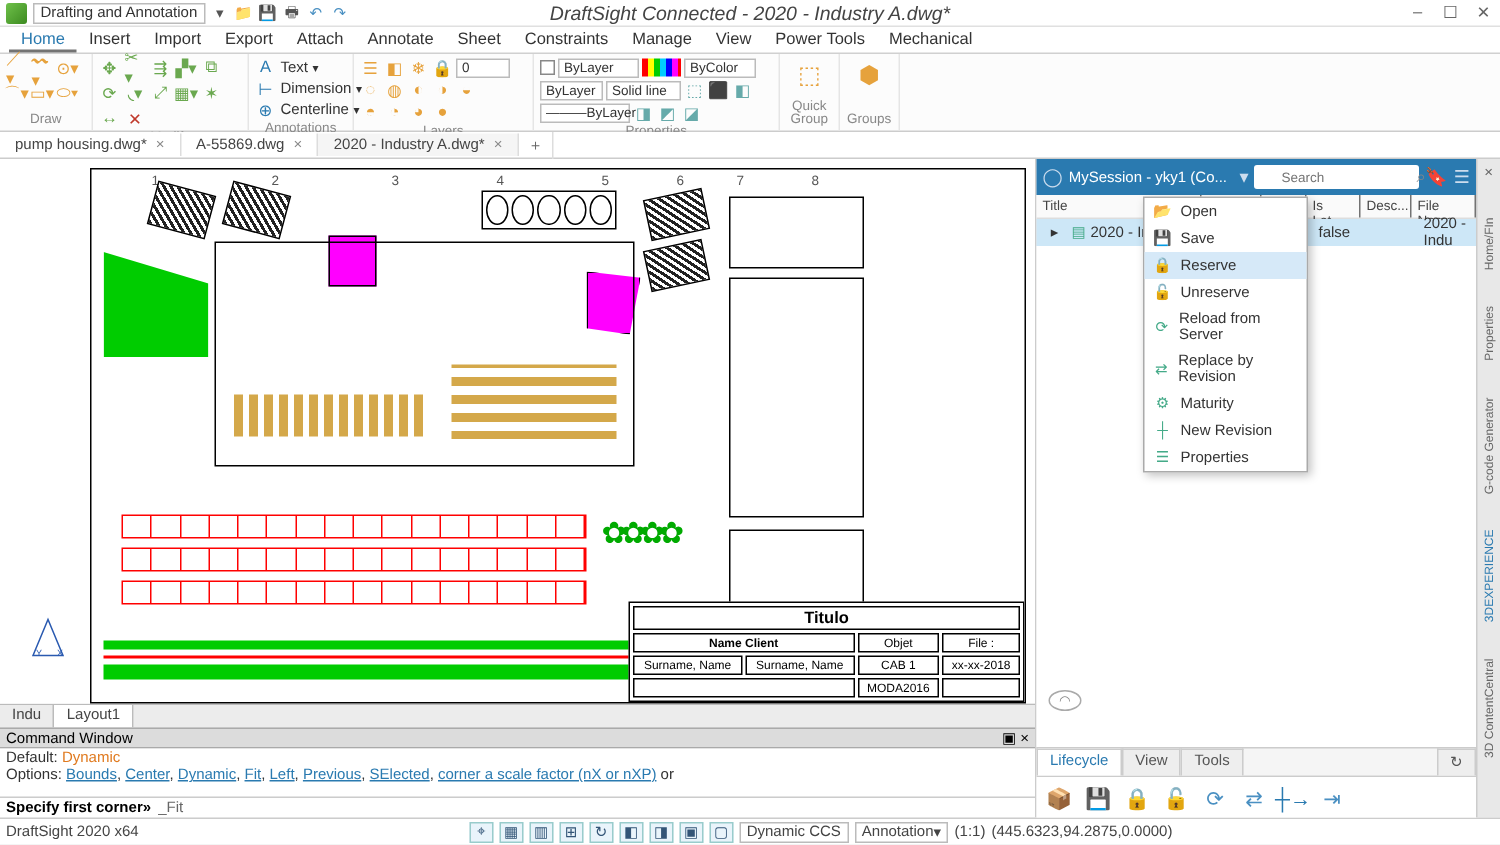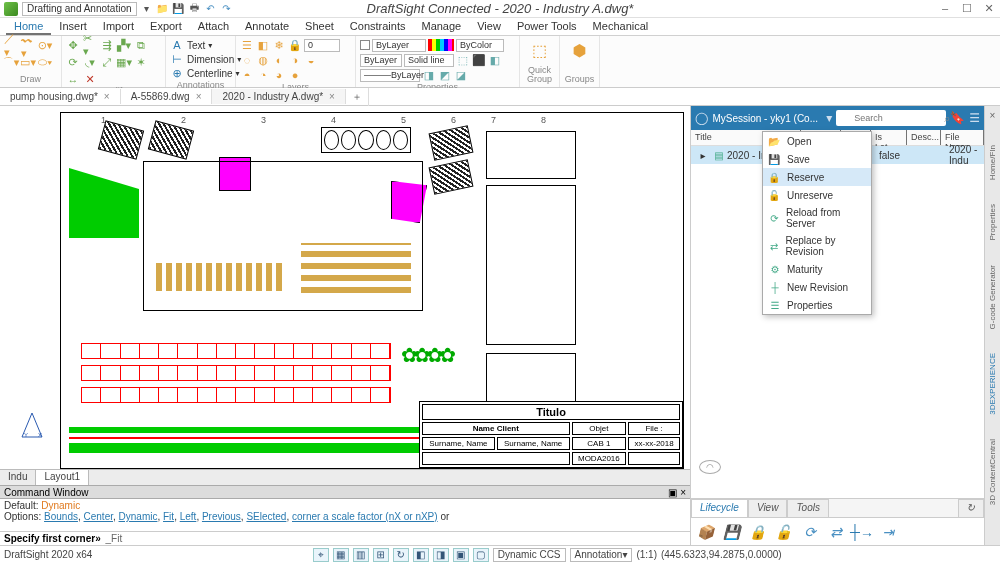"Lifecycle" .side-bottom { font-style: italic -> none }
